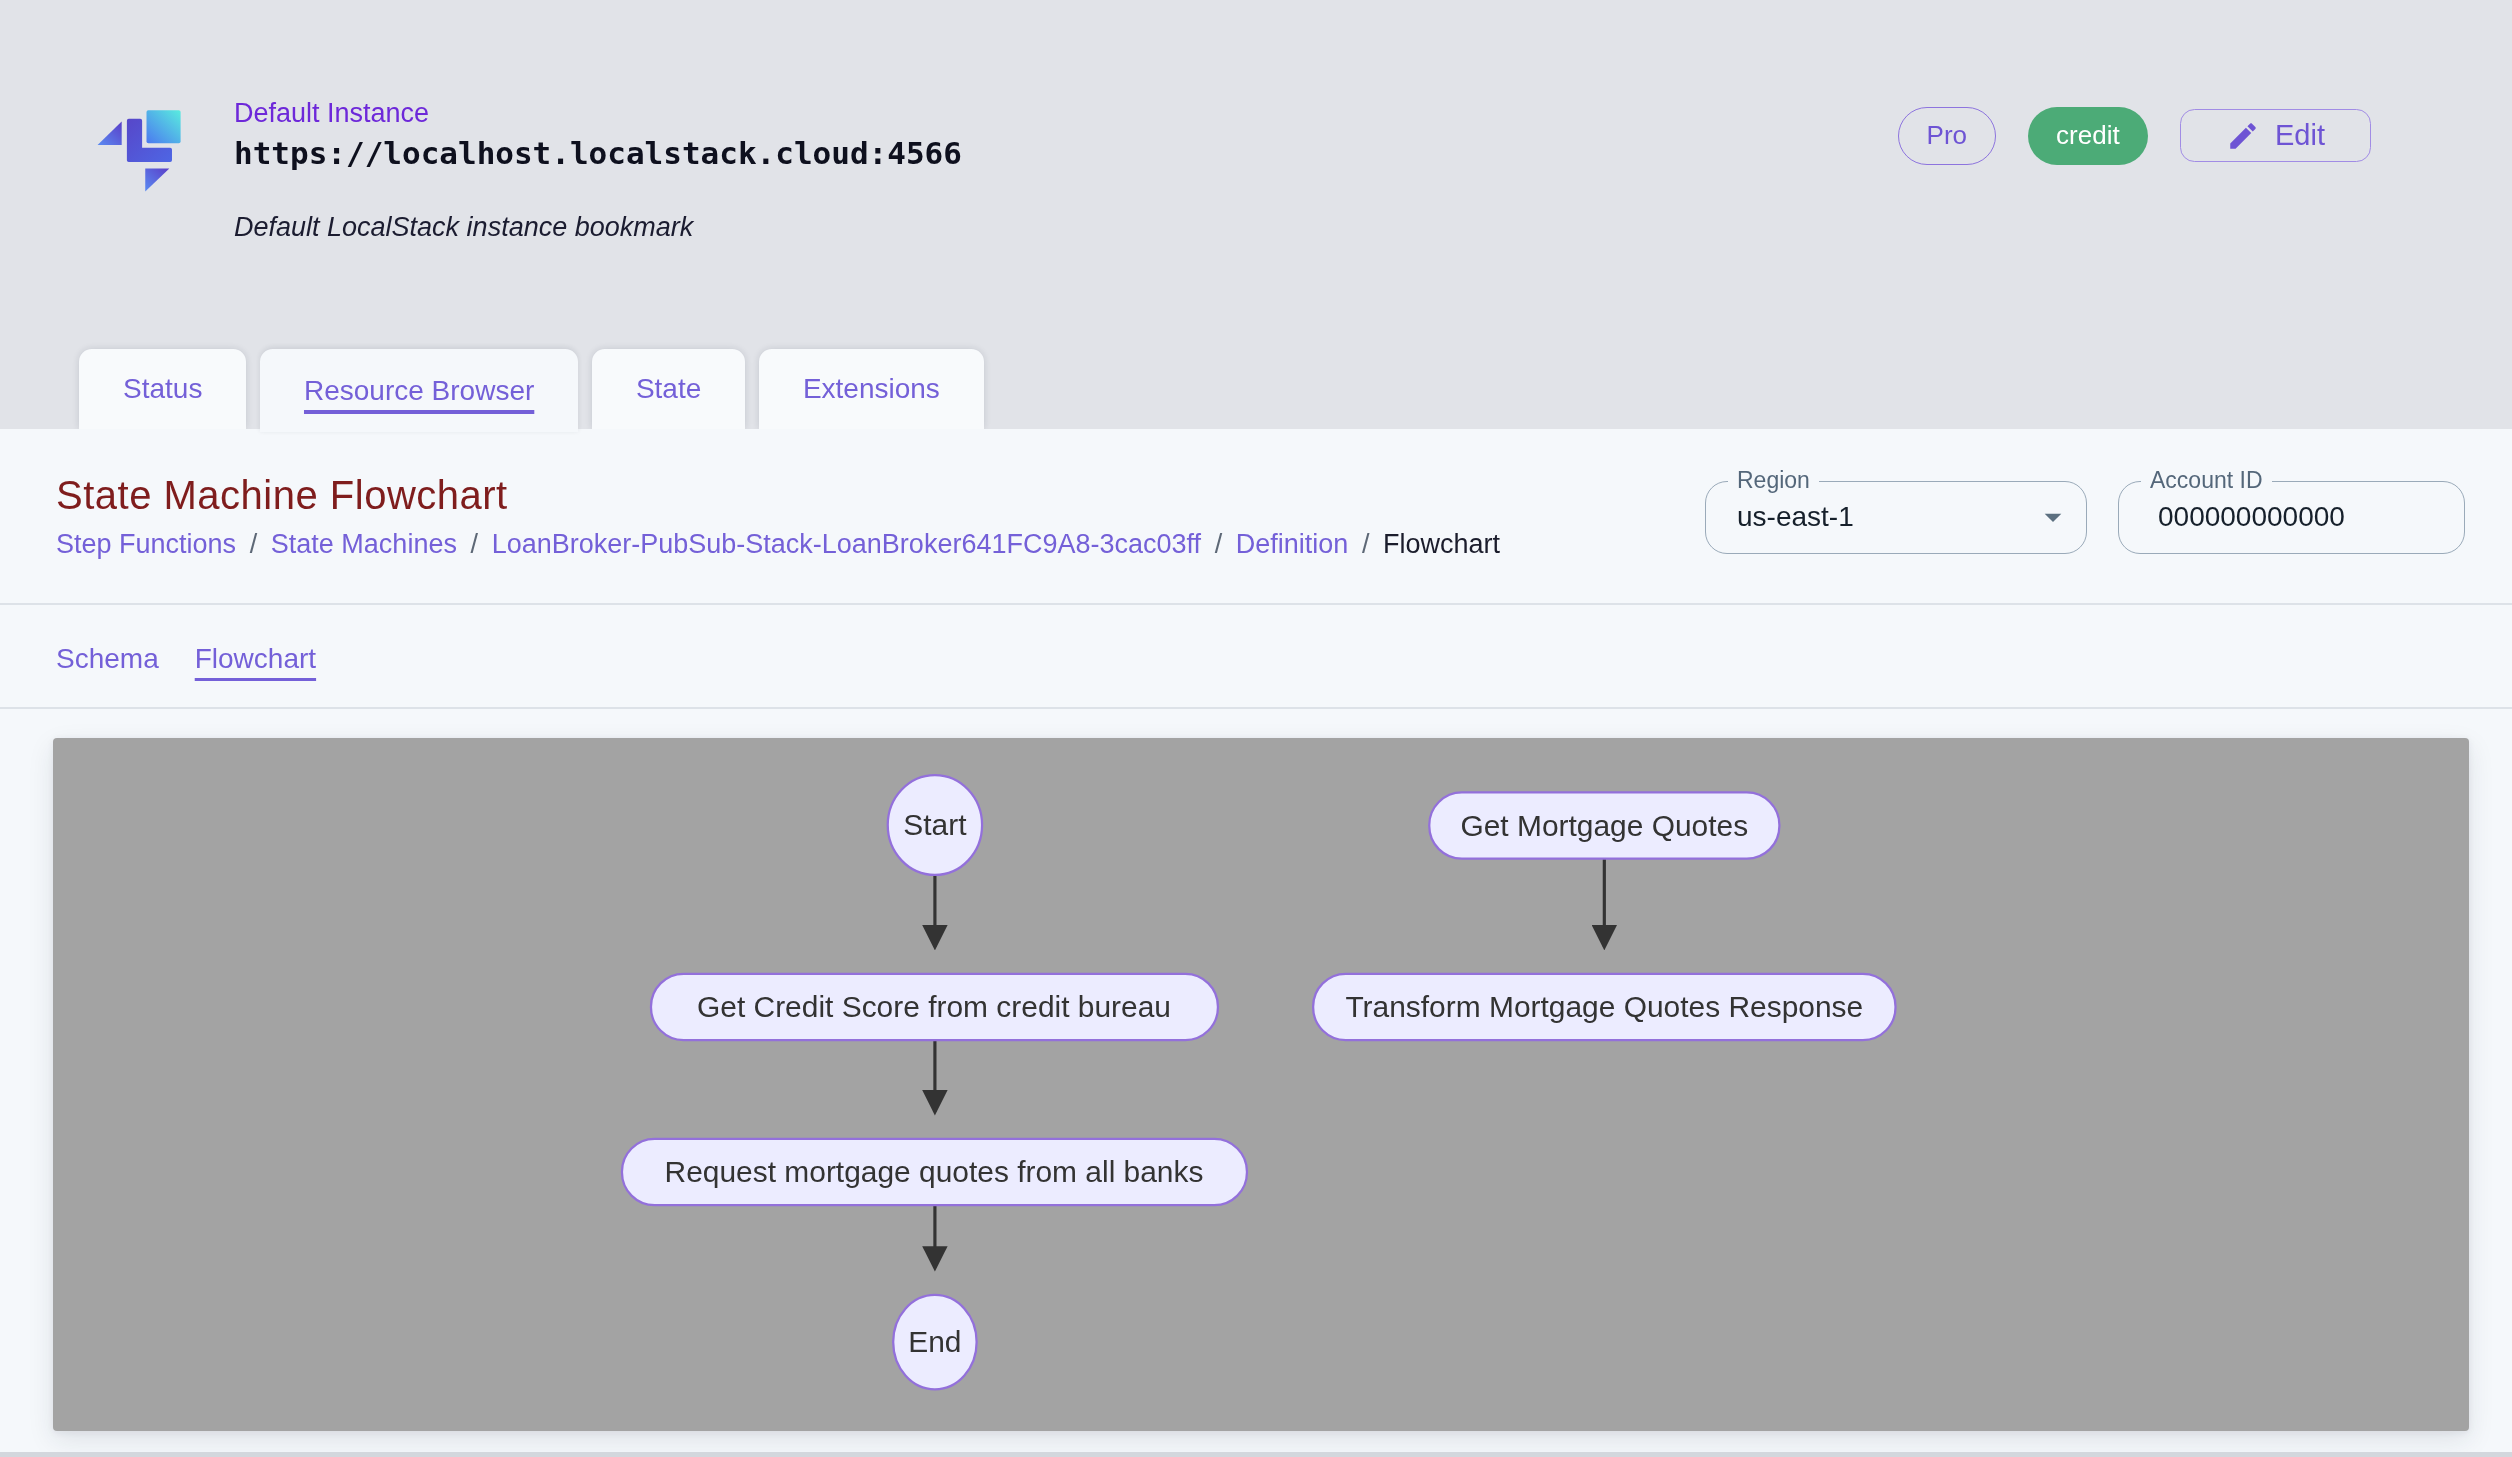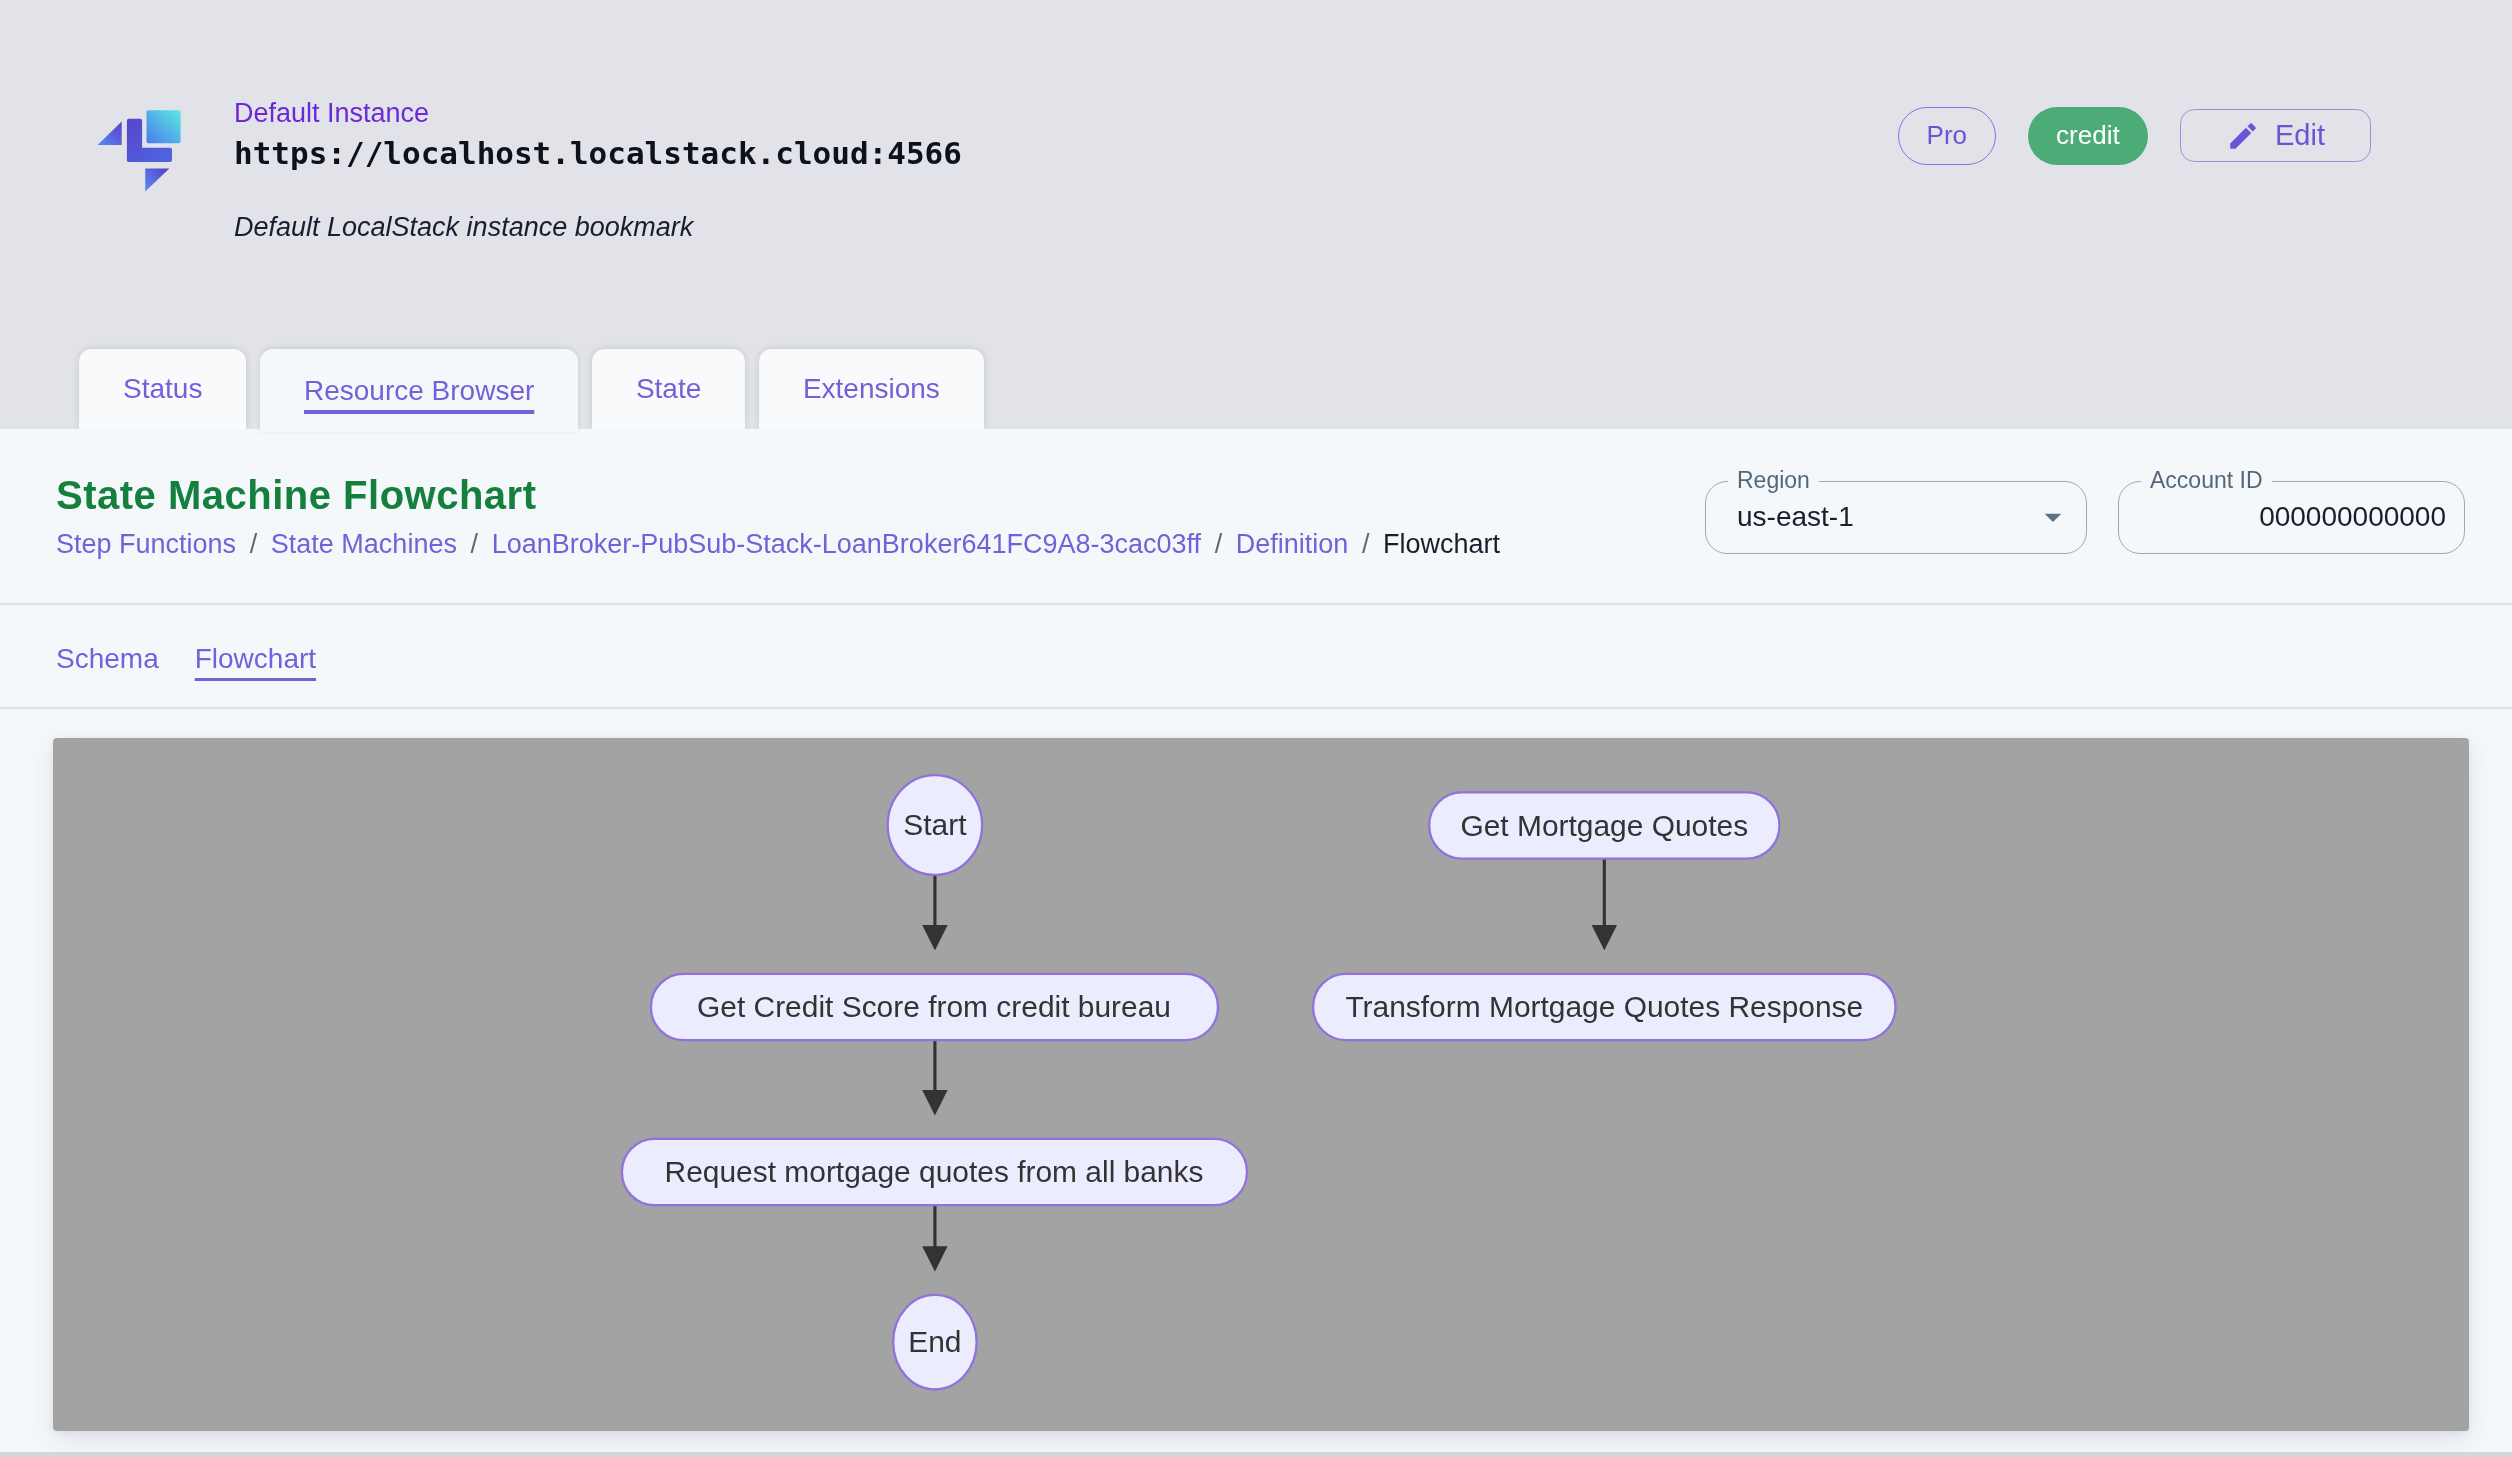"State Machine Flowchart" .page-title { color: #15803d -> #7f1d1d; font-weight: 700 -> 400 }
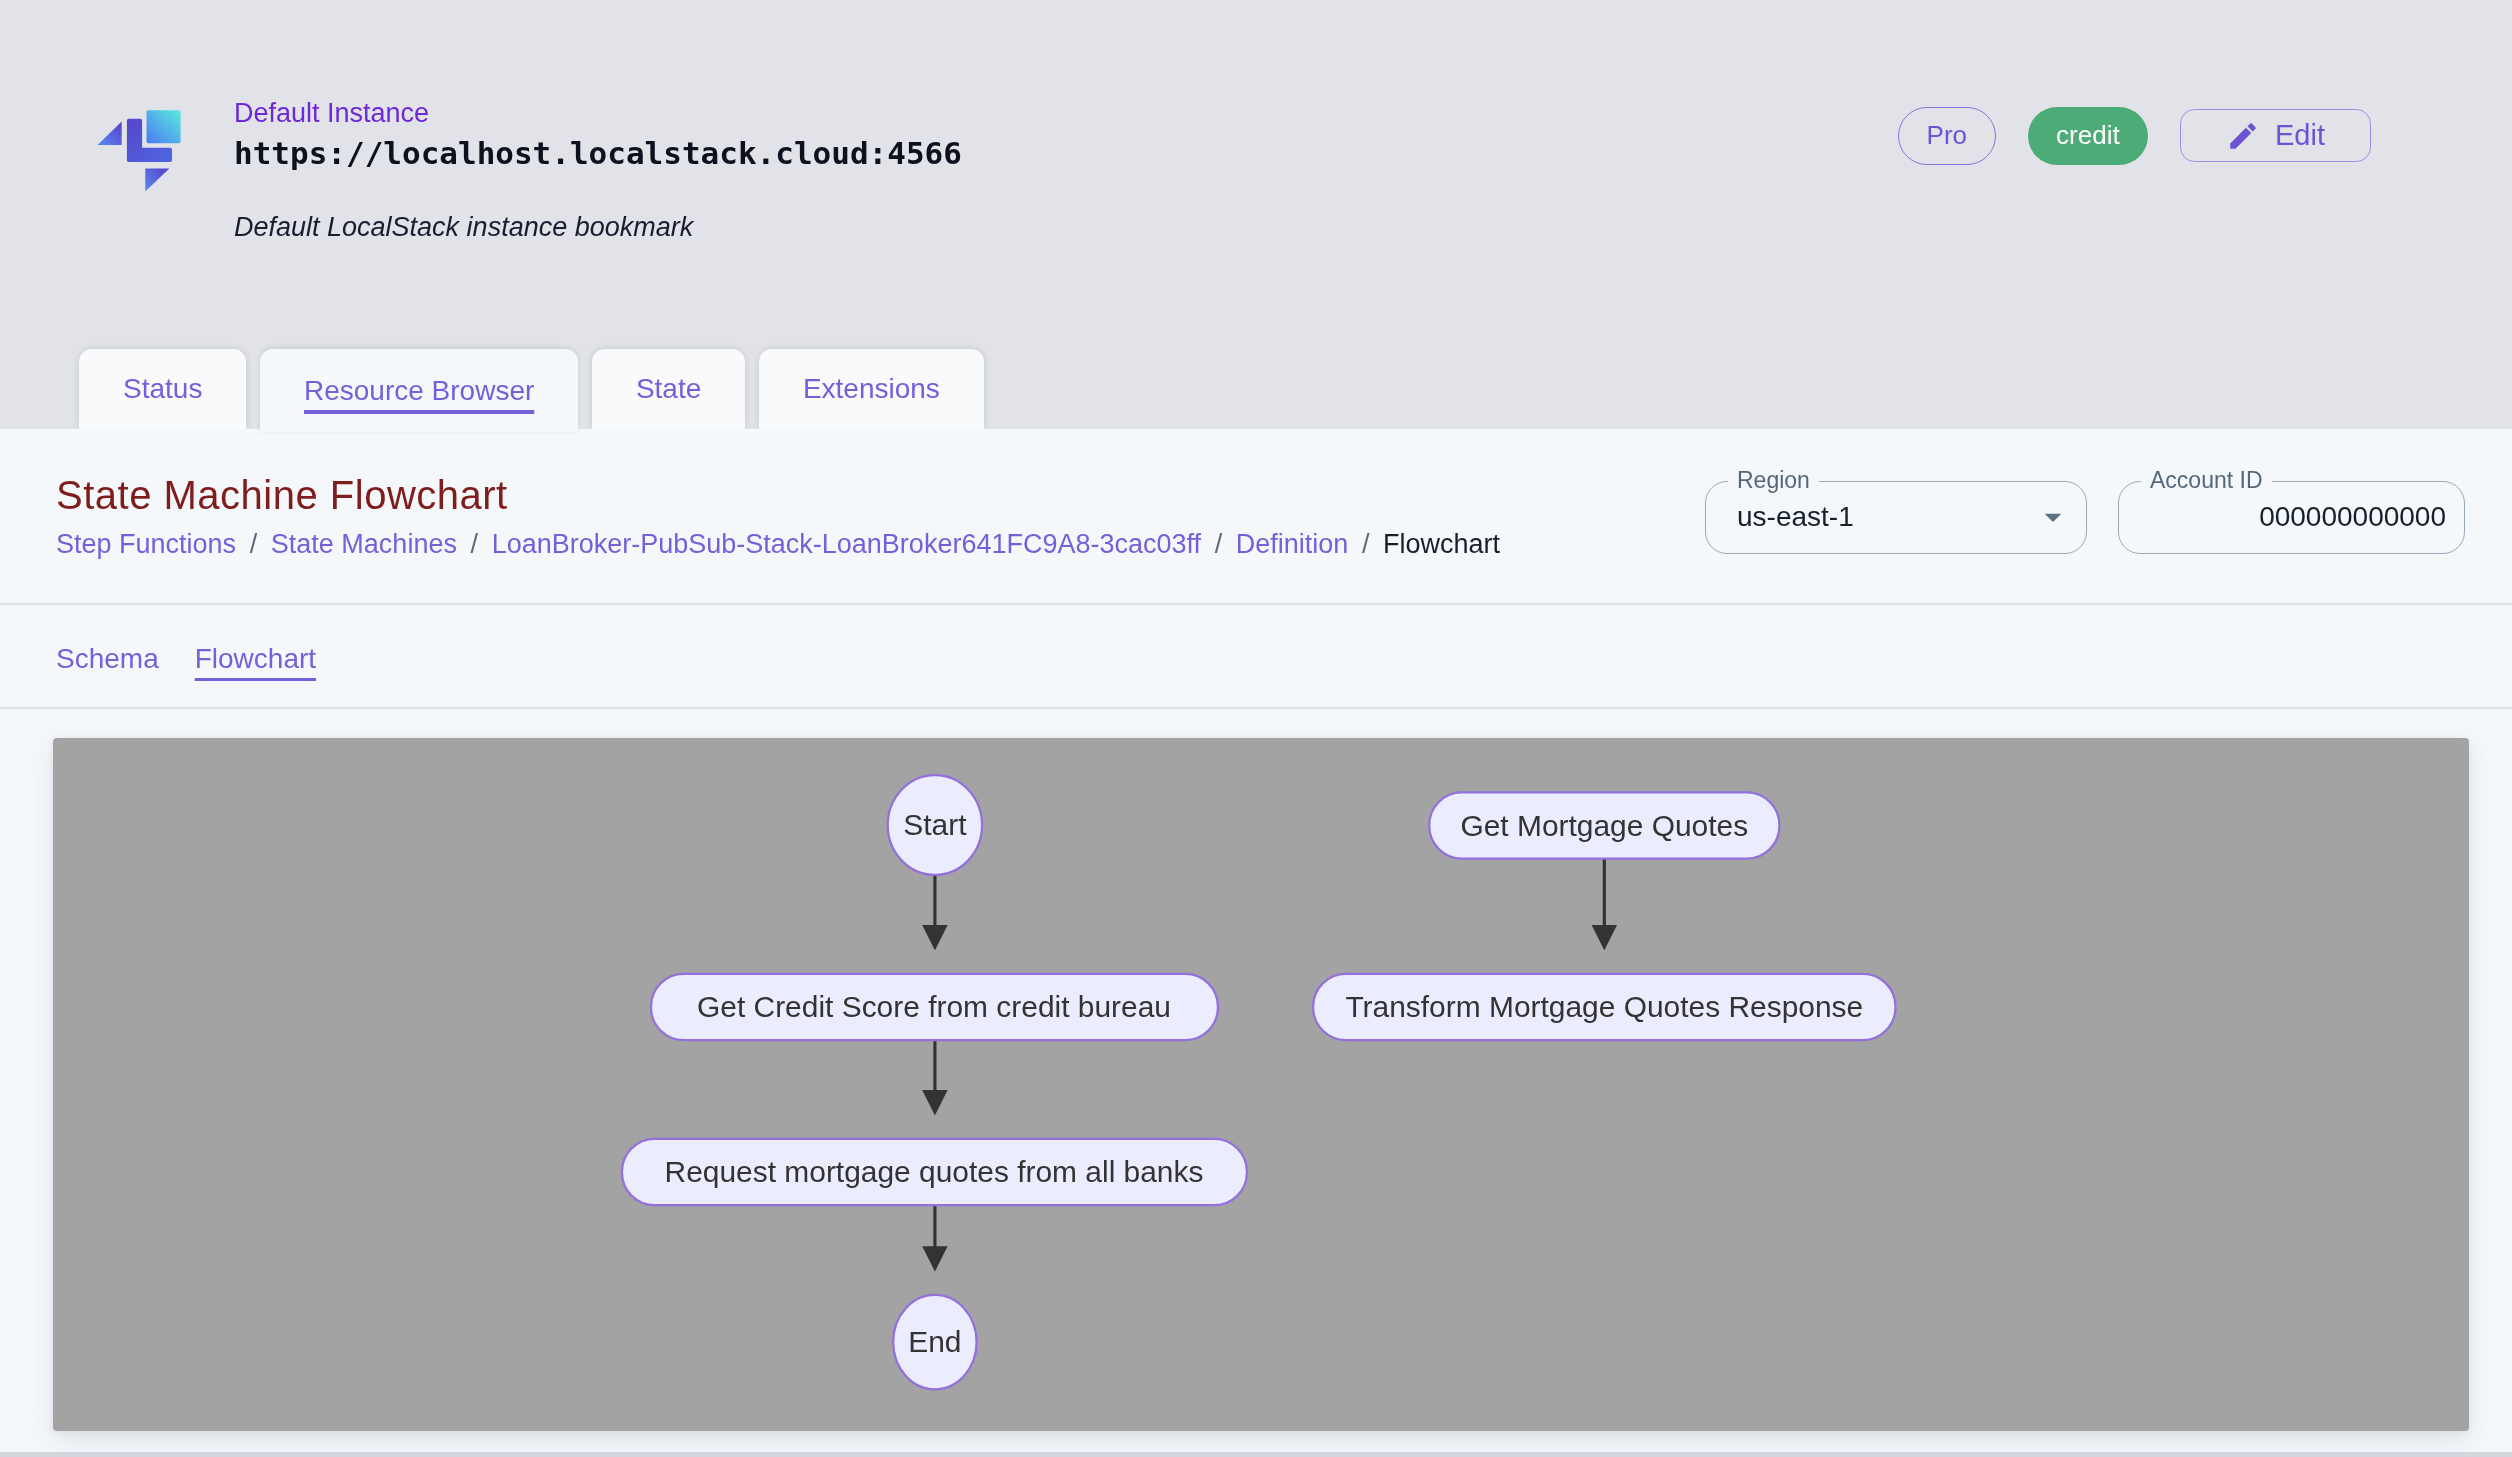"000000000000" .field input { text-align: right -> none }
